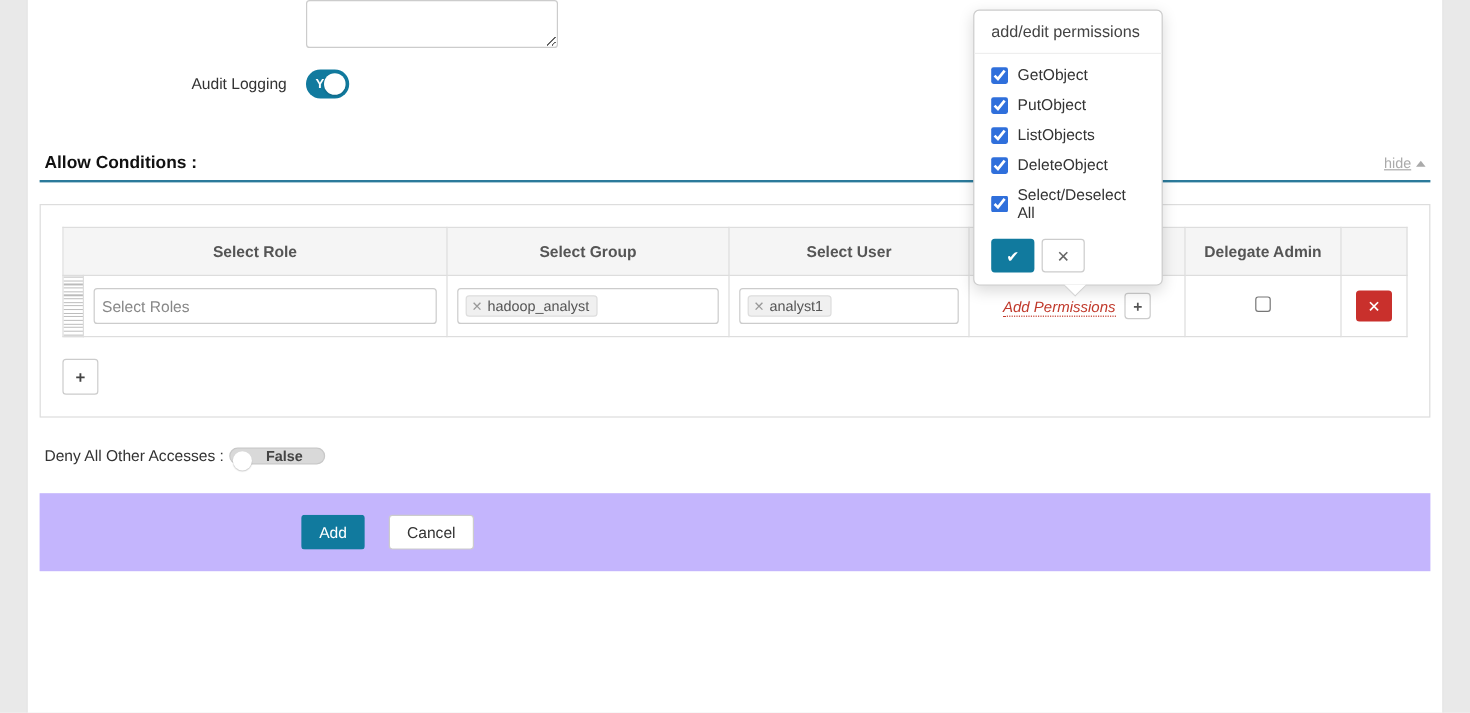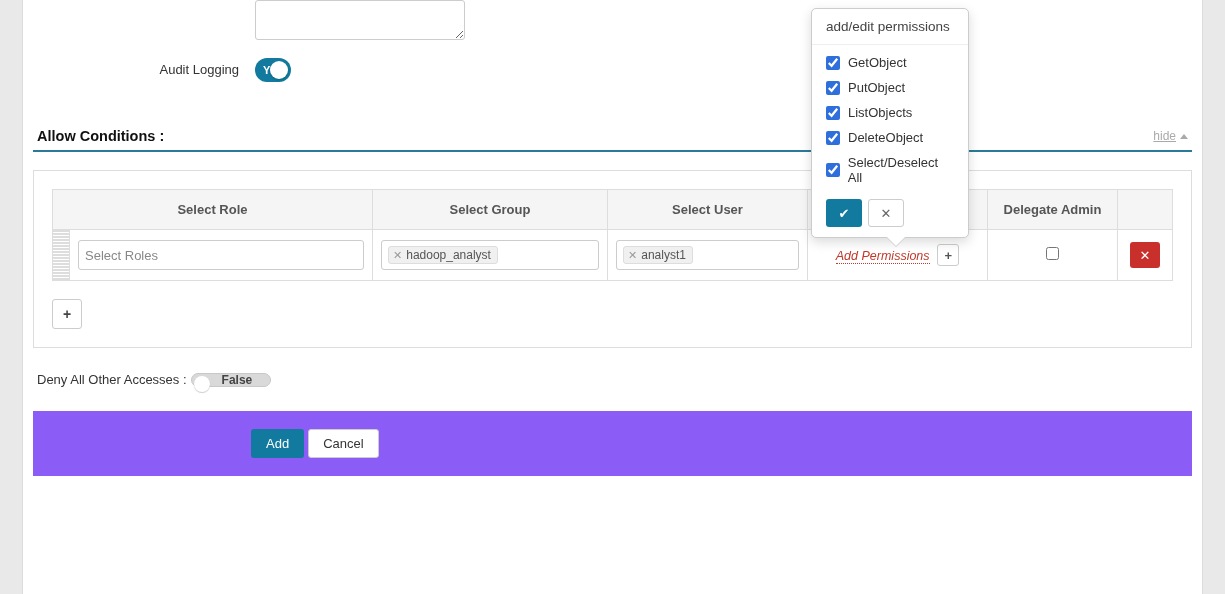"Add" .footer-bar { background: #8b5cf6 -> #c4b5fd; gap: 4px -> 20px }
